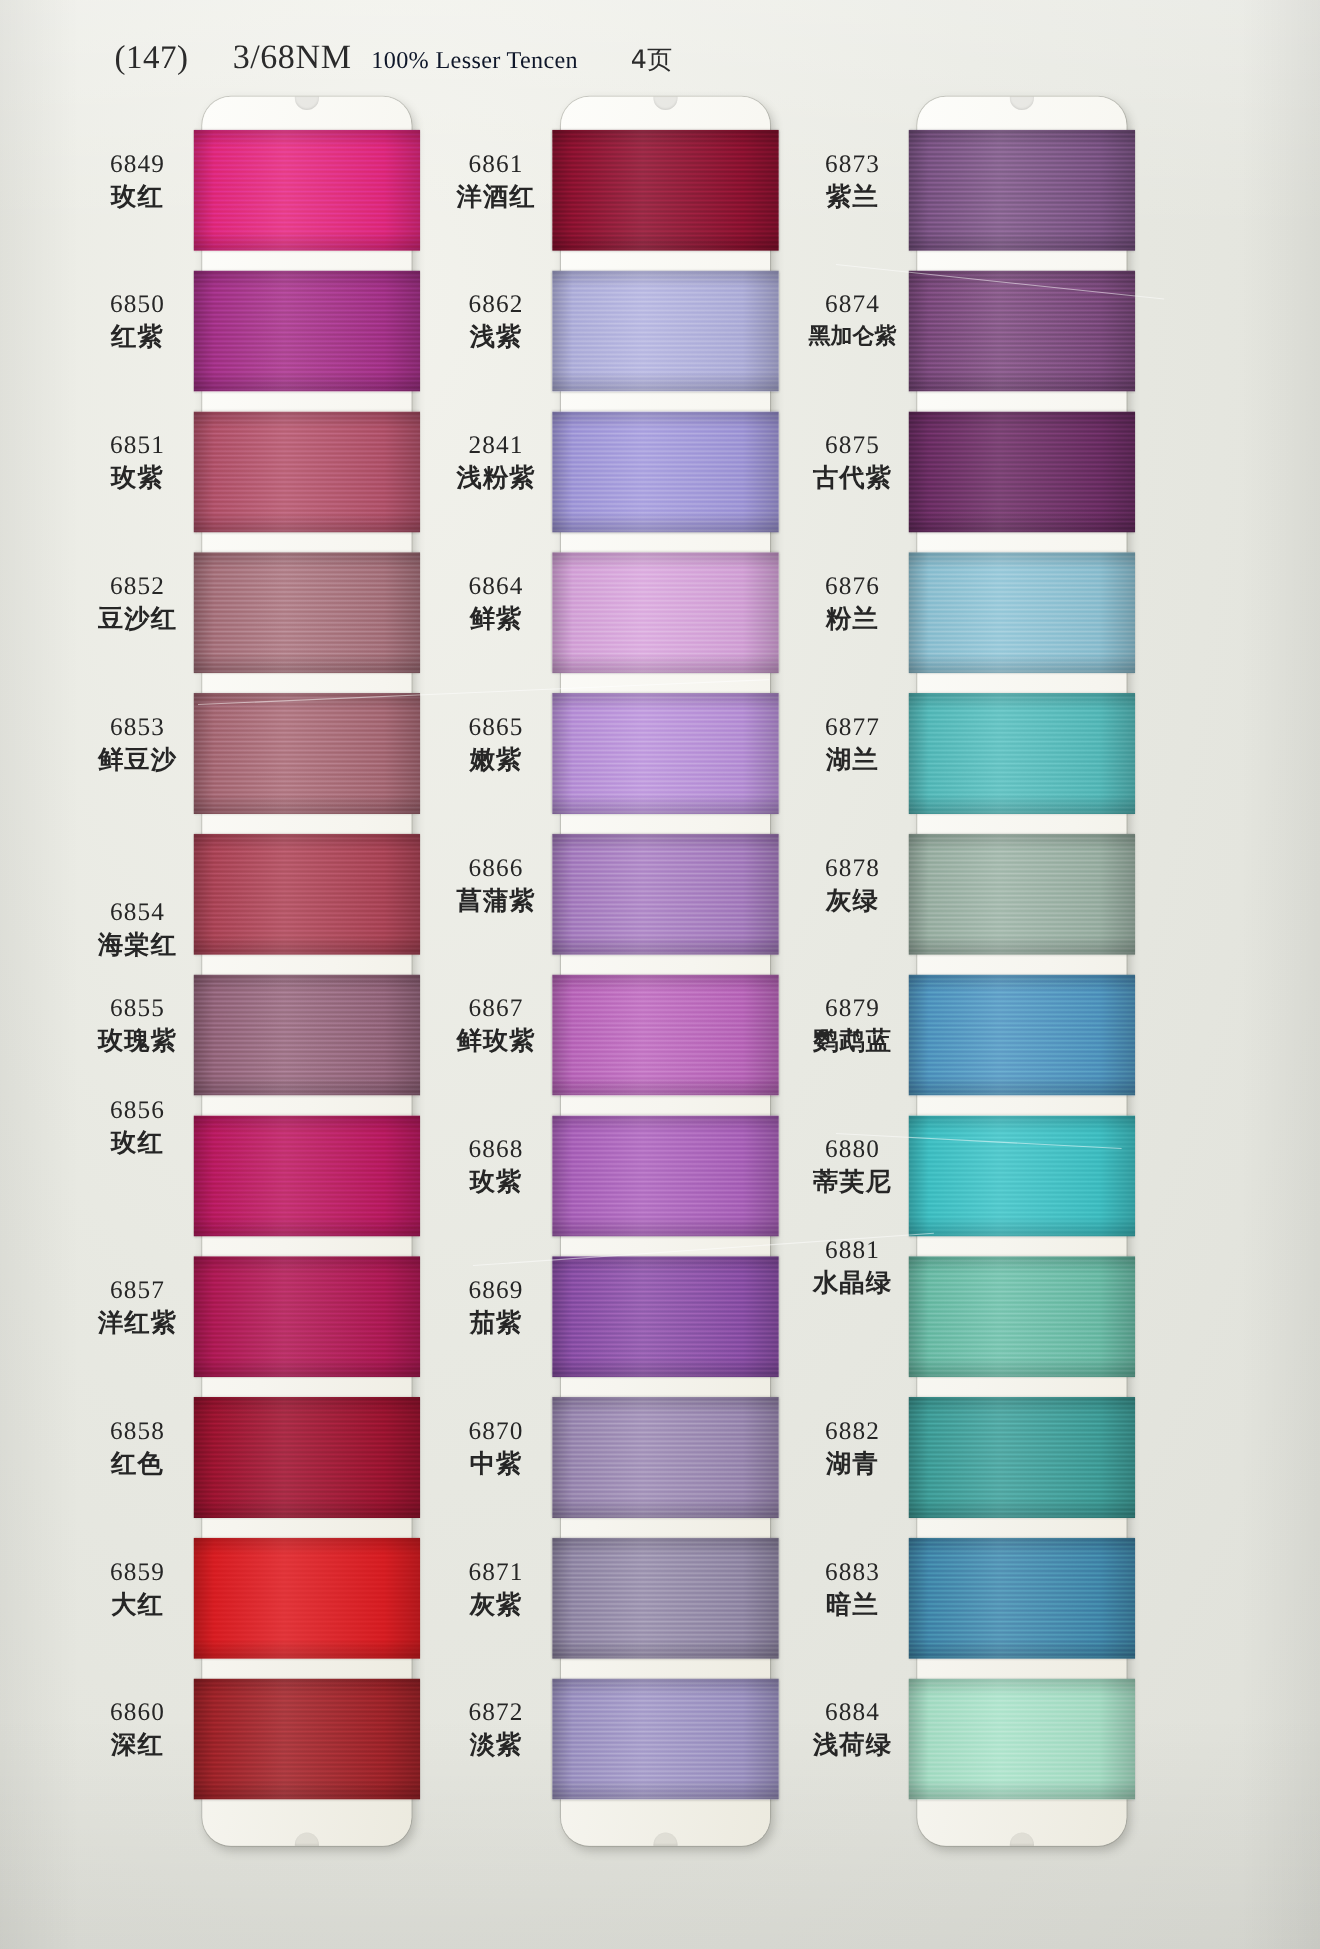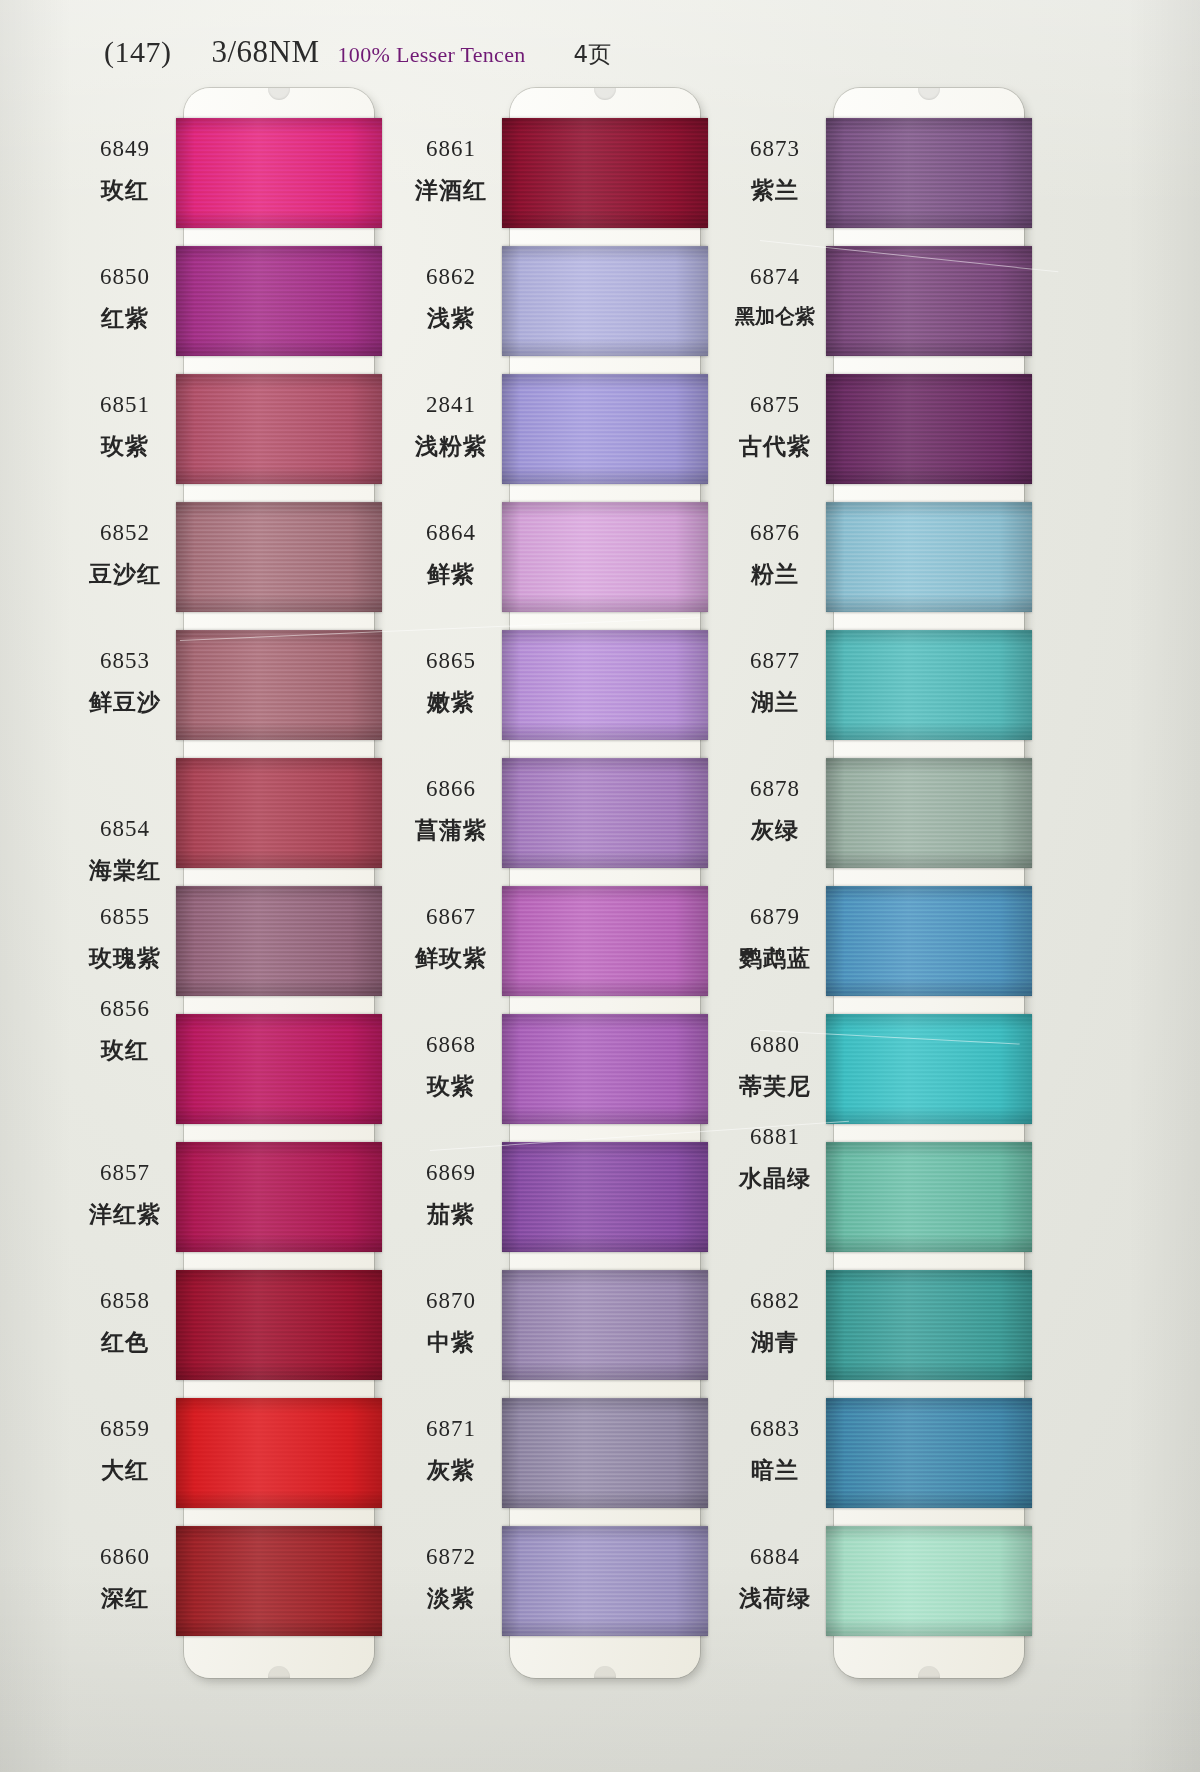"100% Lesser Tencen" #header .h-en { color: #701a75 -> #0f172a }
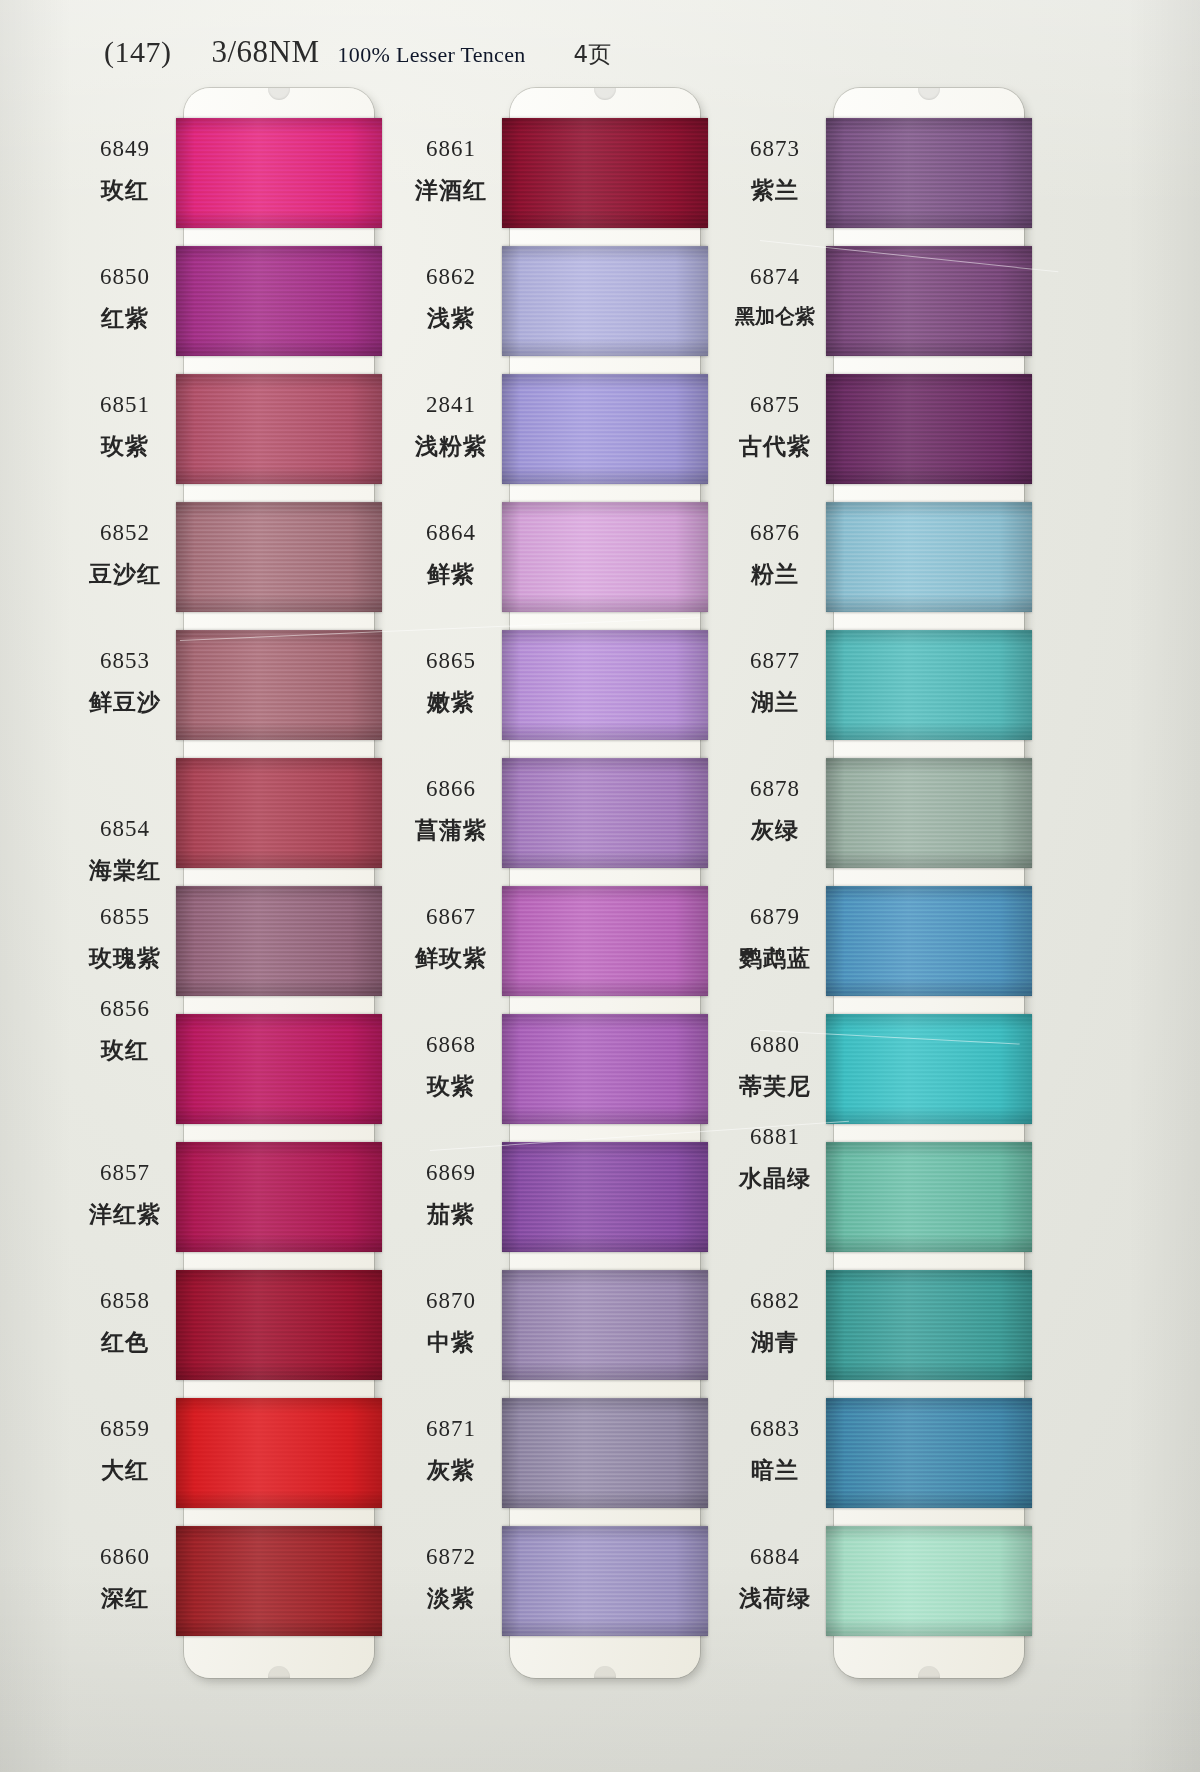"玫红" .lbl .cn { margin-top: 14px -> 3px }
